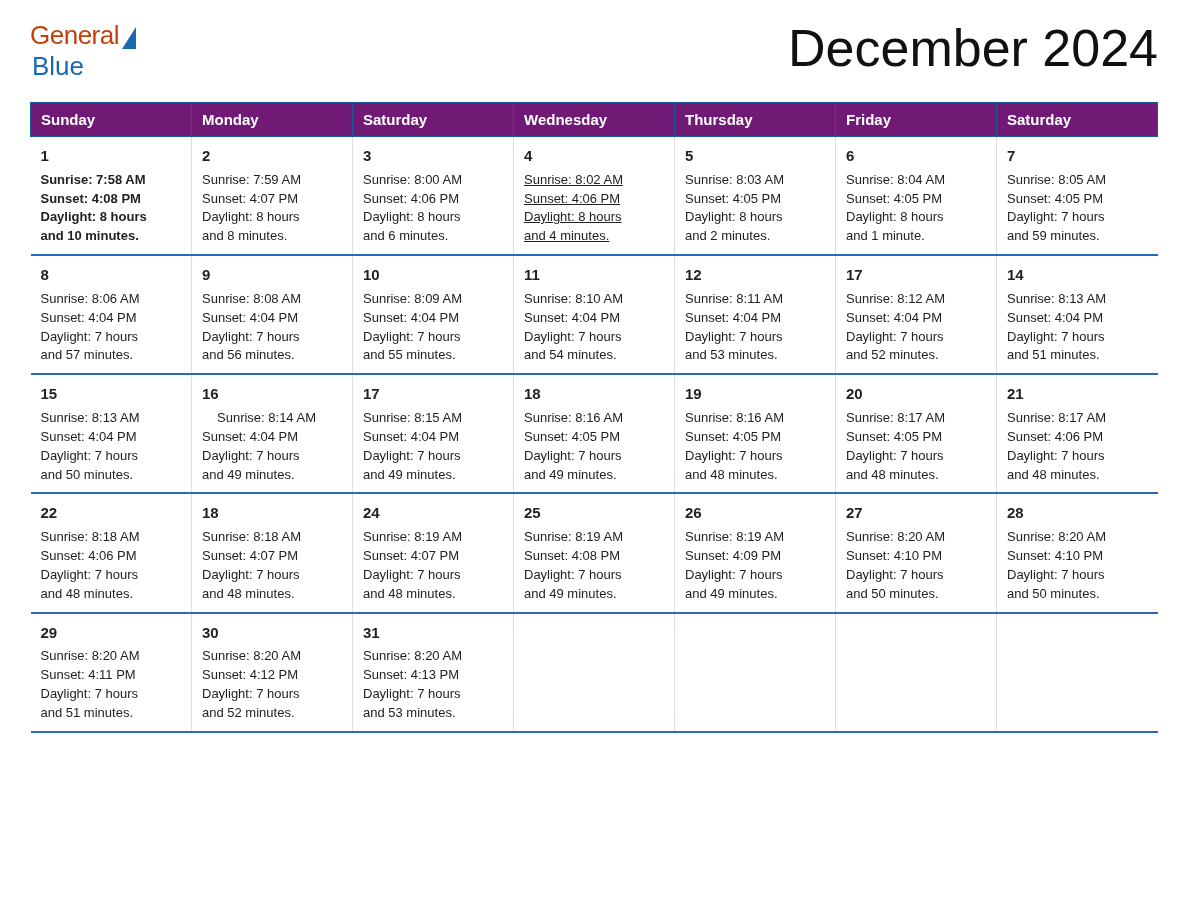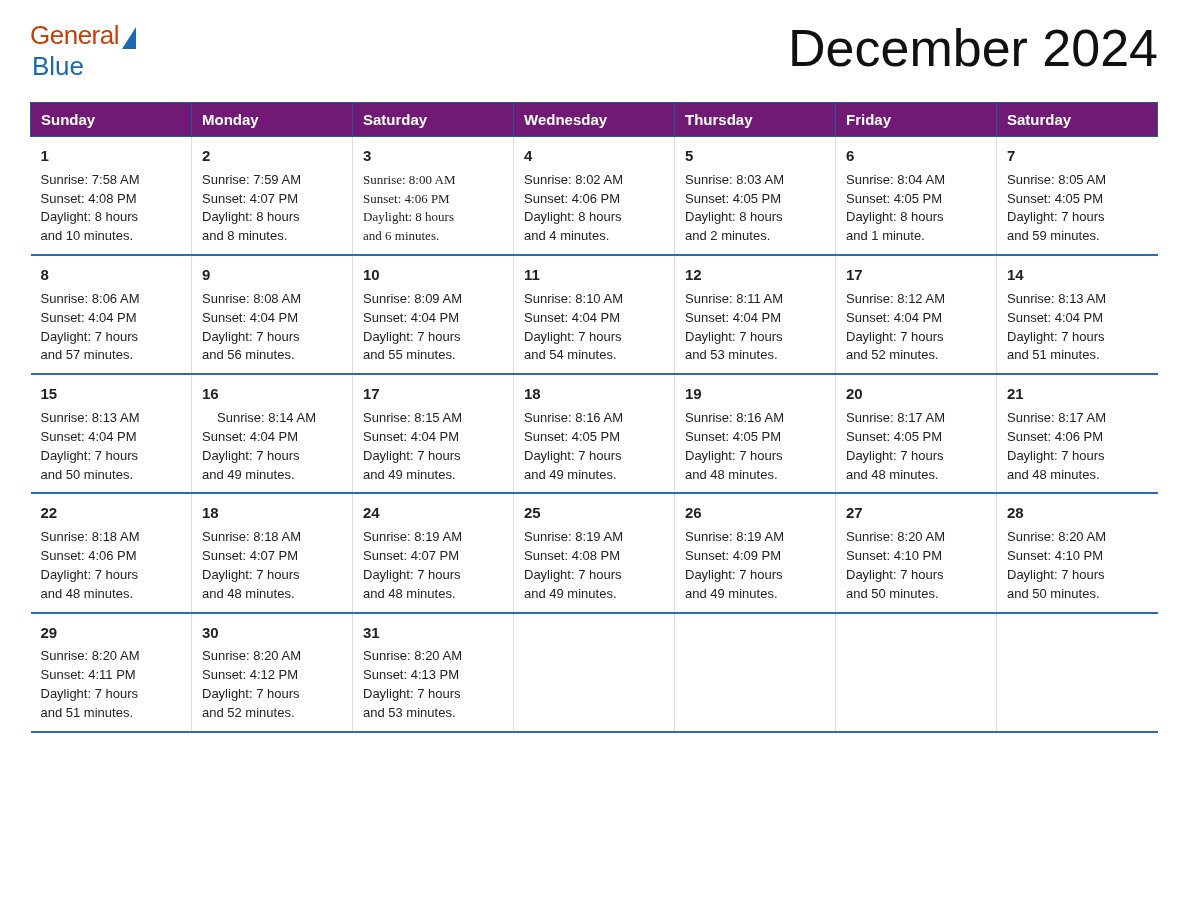"Sunrise: 7:58 AM" span.day-info { font-weight: none -> bold }
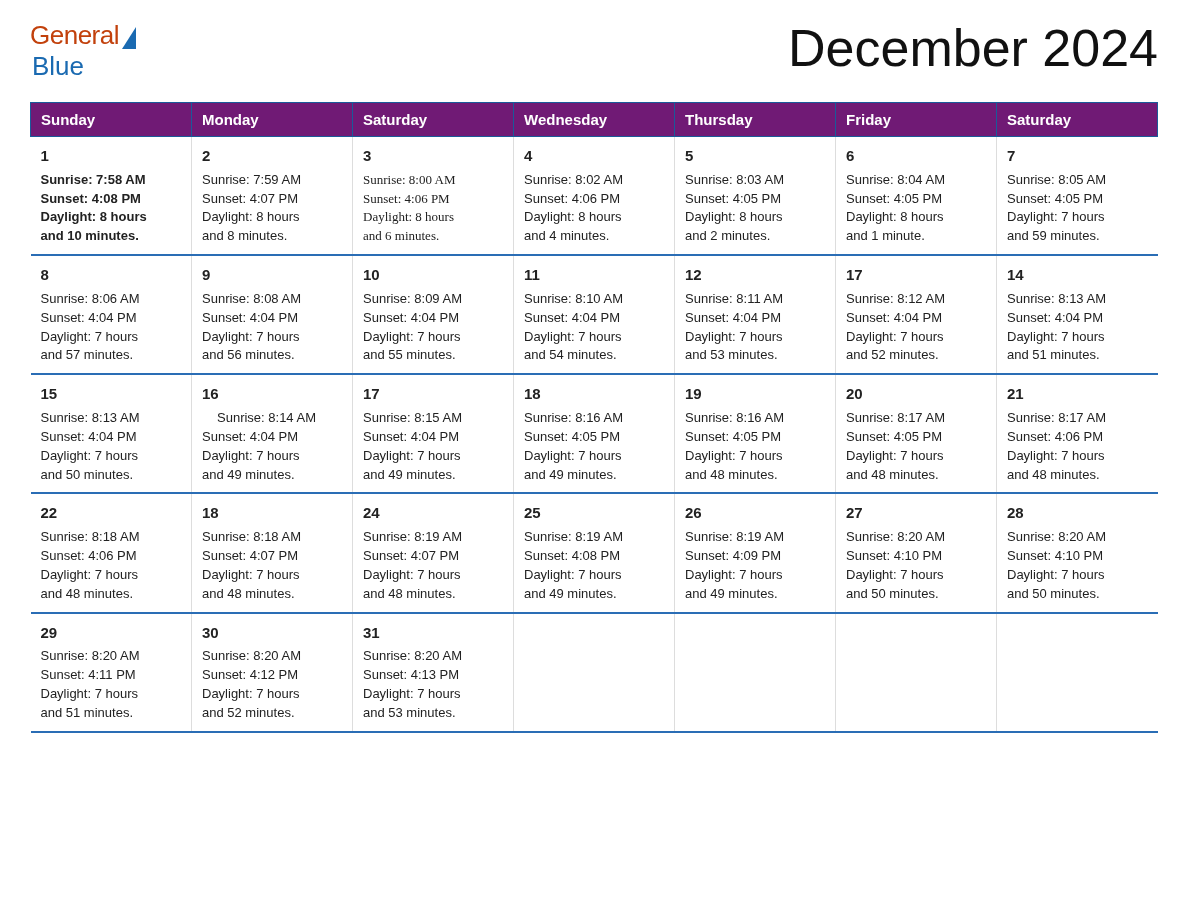"Sunrise: 8:00 AM" span.day-info { font-family: Liberation Serif, serif -> none }
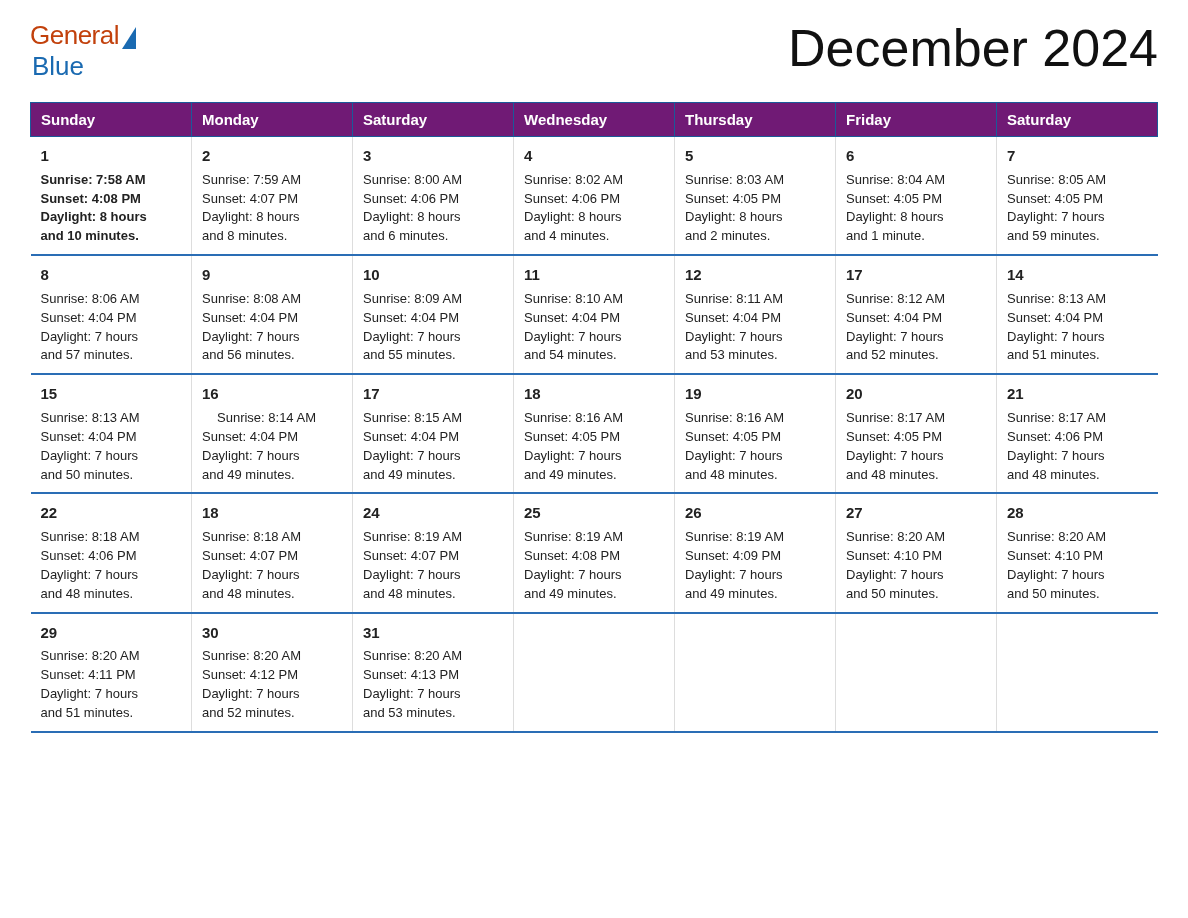"Sunrise: 8:02 AM" span.day-info { text-decoration: none -> underline }
